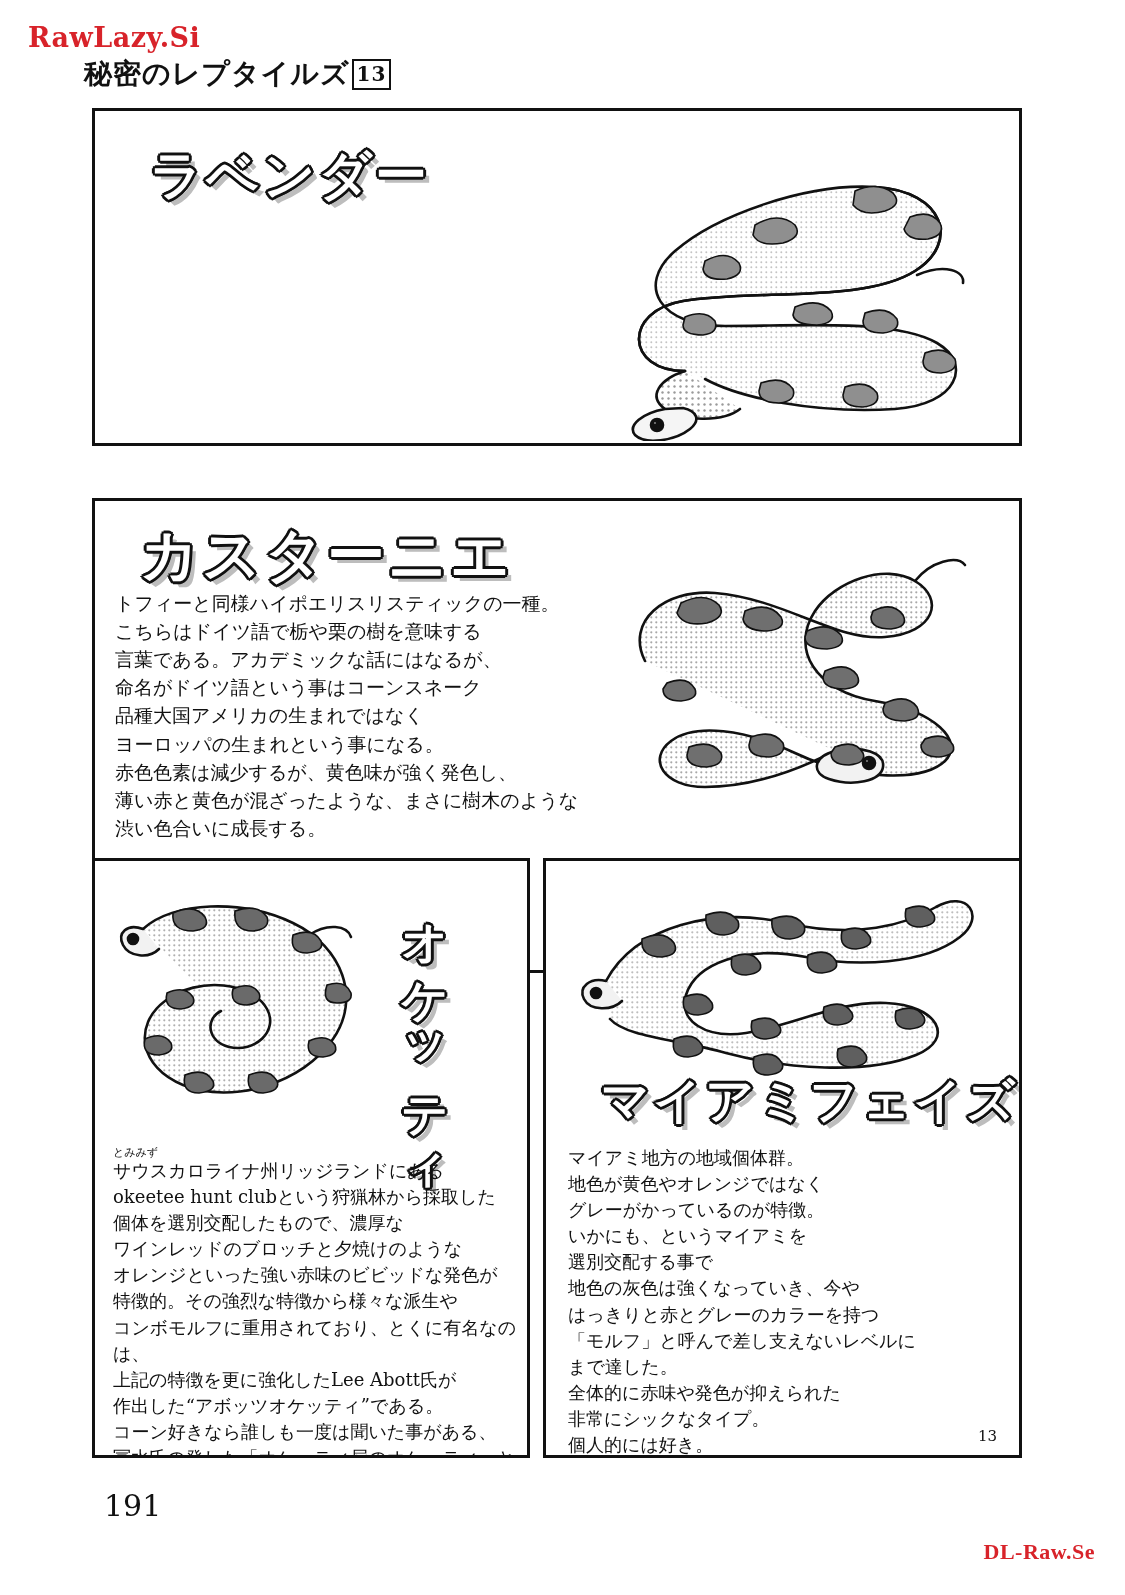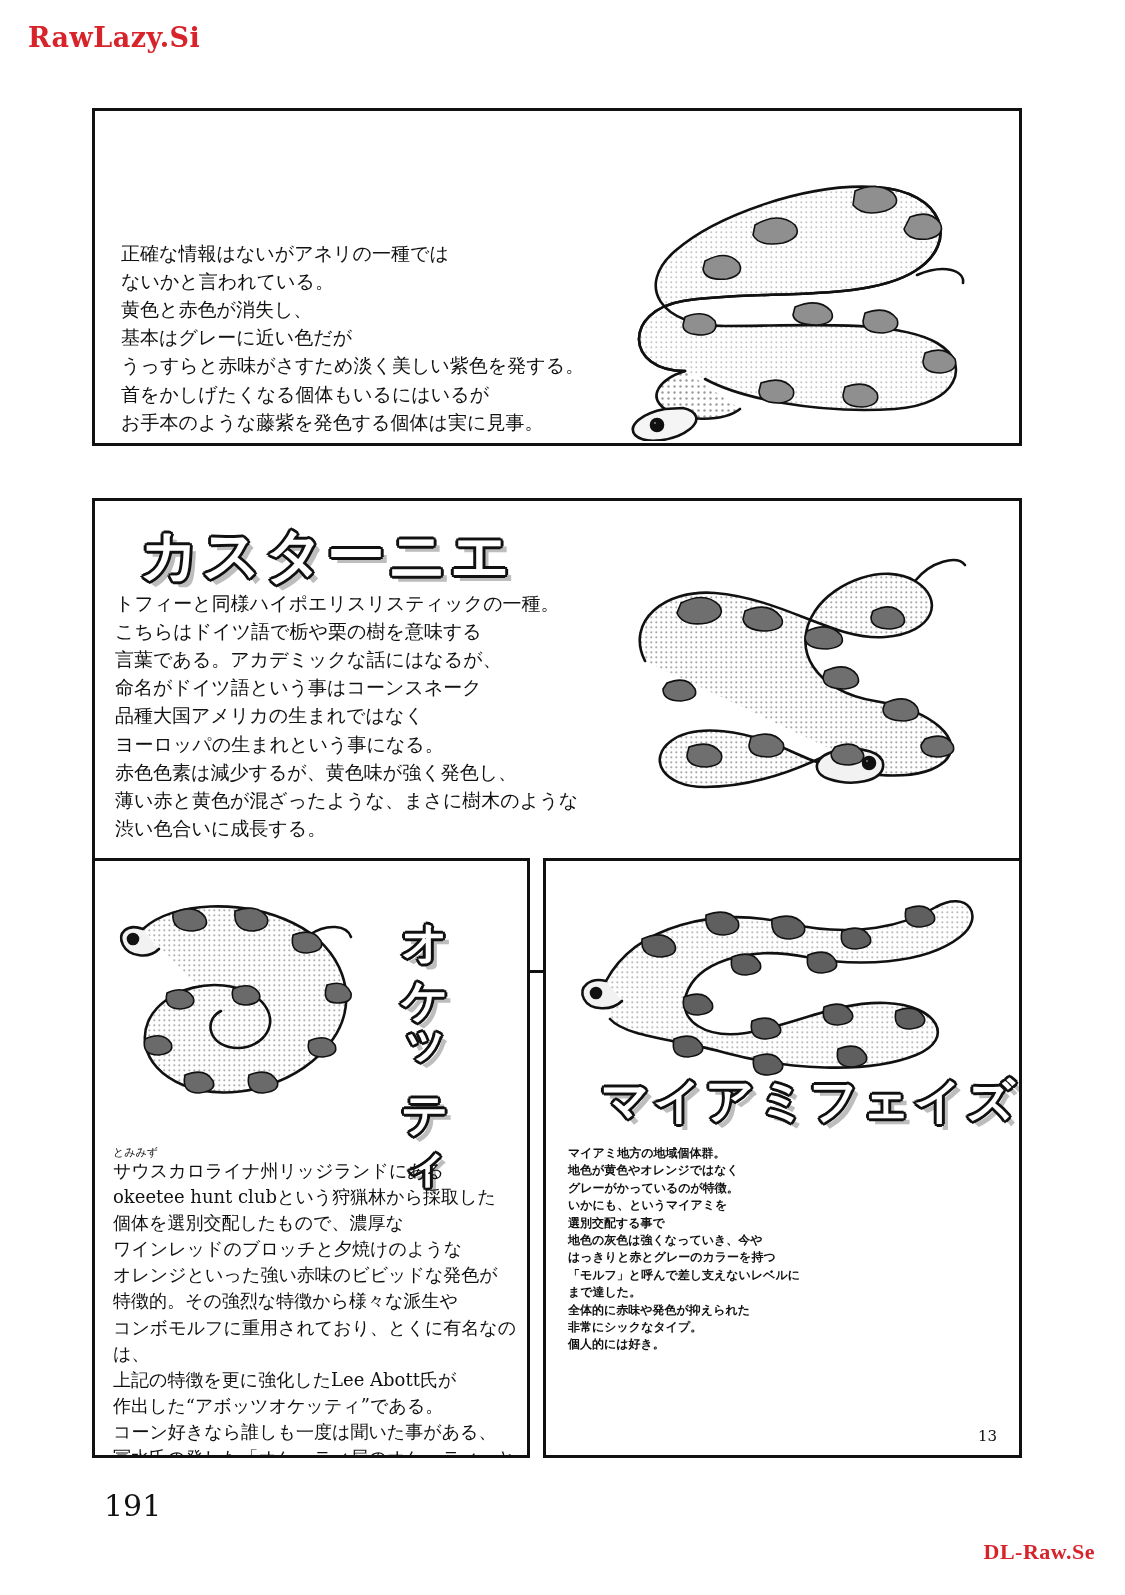"秘密のレプタイルズ 13" div.chapter-title { html: none -> <div> <span>秘密のレプタイルズ</span><span>13</span> </div> }
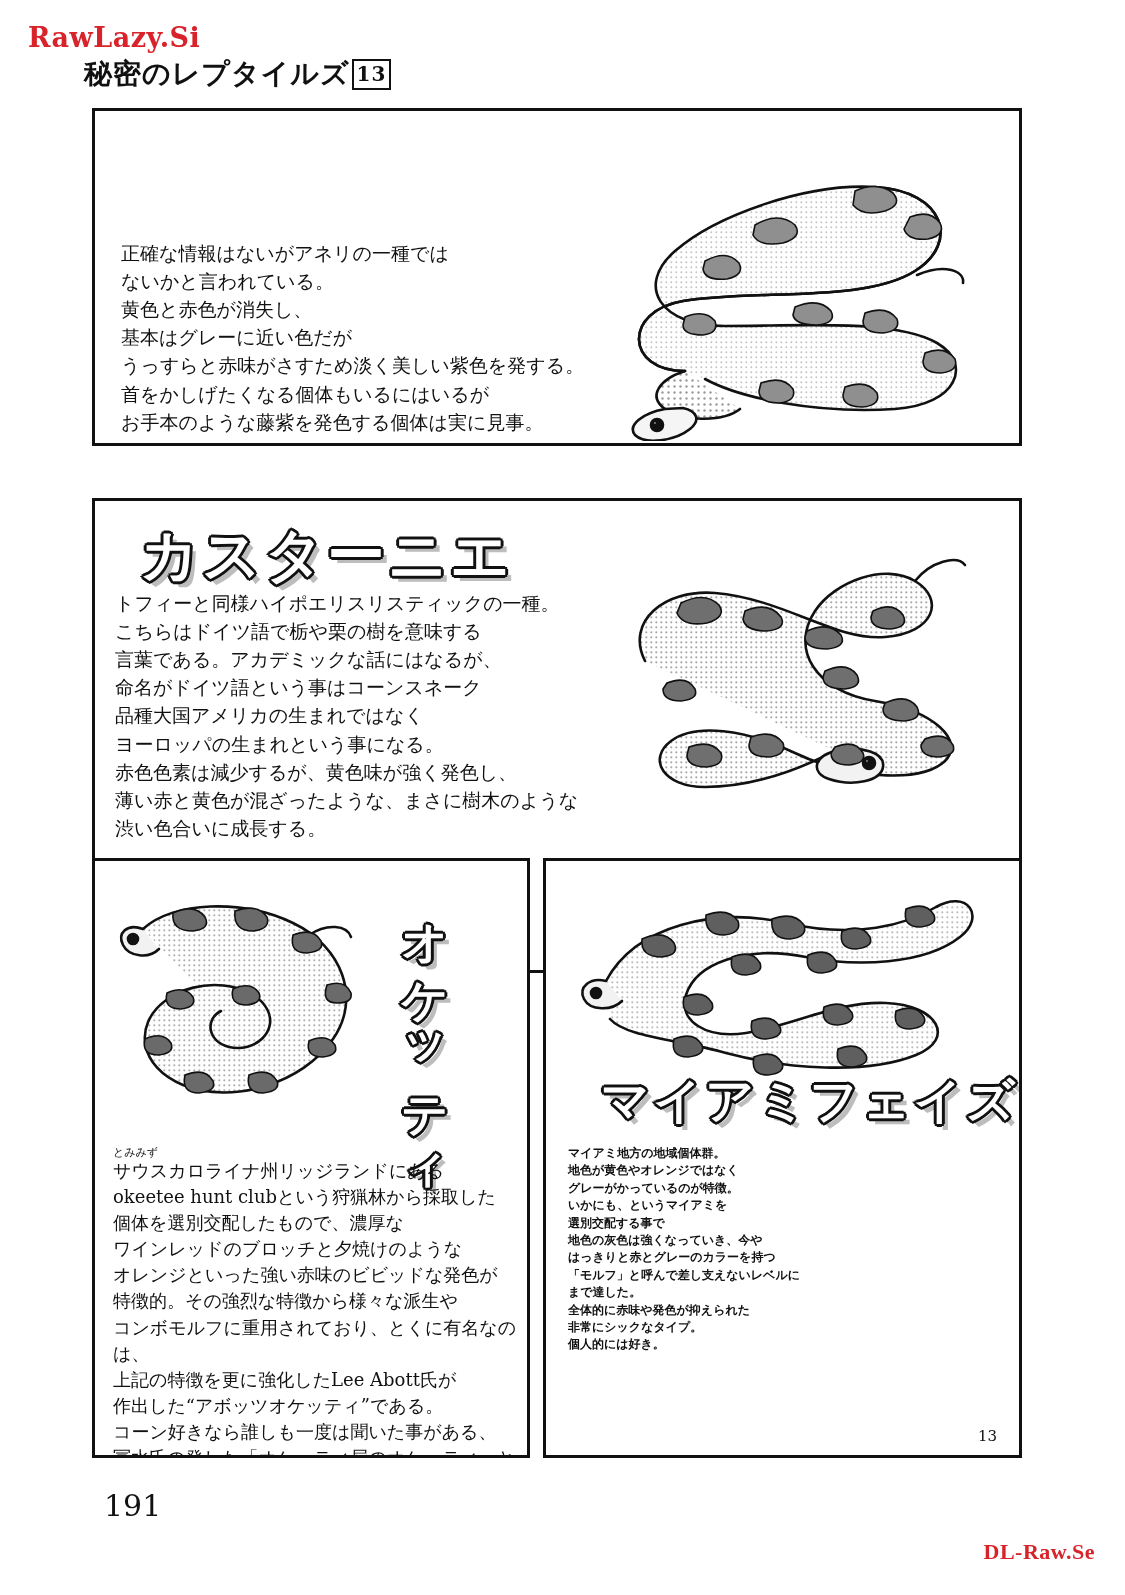"ラベンダー" div.morph-title { html: none -> <div>ラベンダー</div> }
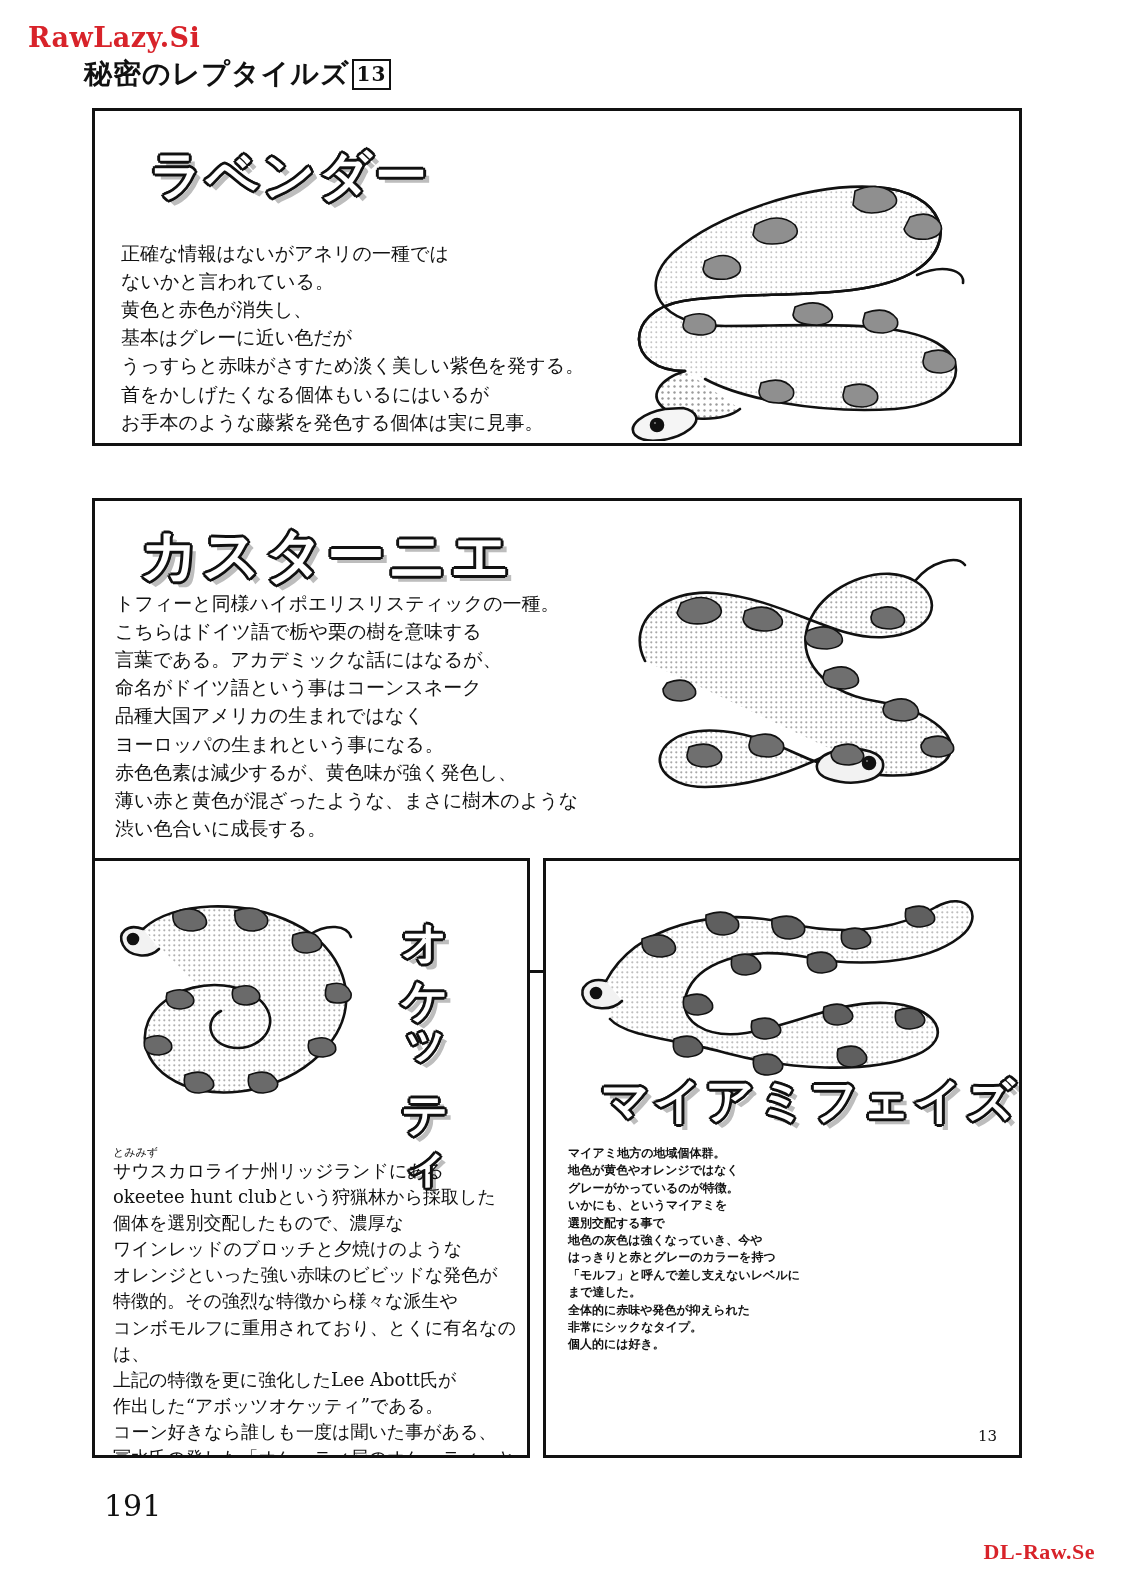"正確な情報はないがアネリの一種では" div.body-text { html: <div>正確な情報はないがアネリの一種では ないかと言われている。 黄色と赤色が消失し、 基本はグレーに近い色だが うっすらと赤味がさすため淡く美しい紫色を発する。 首をかしげたくなる個体もいるにはいるが お手本のような藤紫を発色する個体は実に見事。</div> -> none }
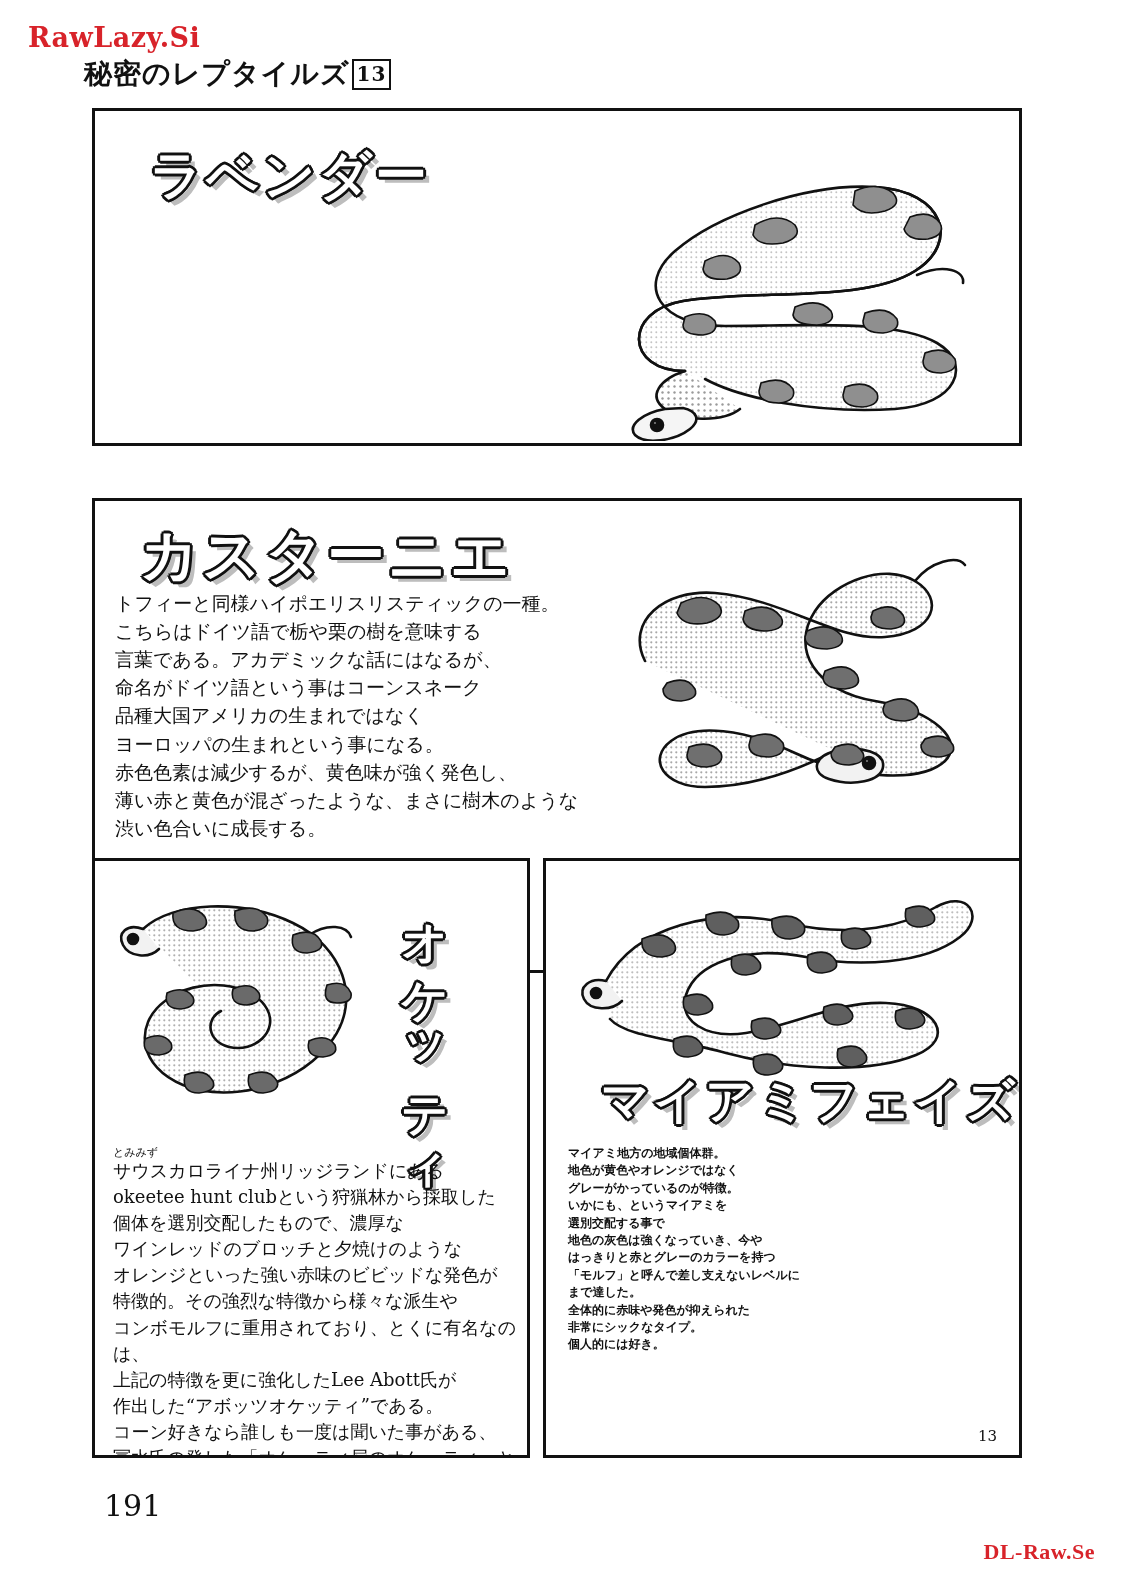"マイアミ地方の地域個体群。" #text-miami { font-size: 12px -> 18px; font-weight: bold -> none }
